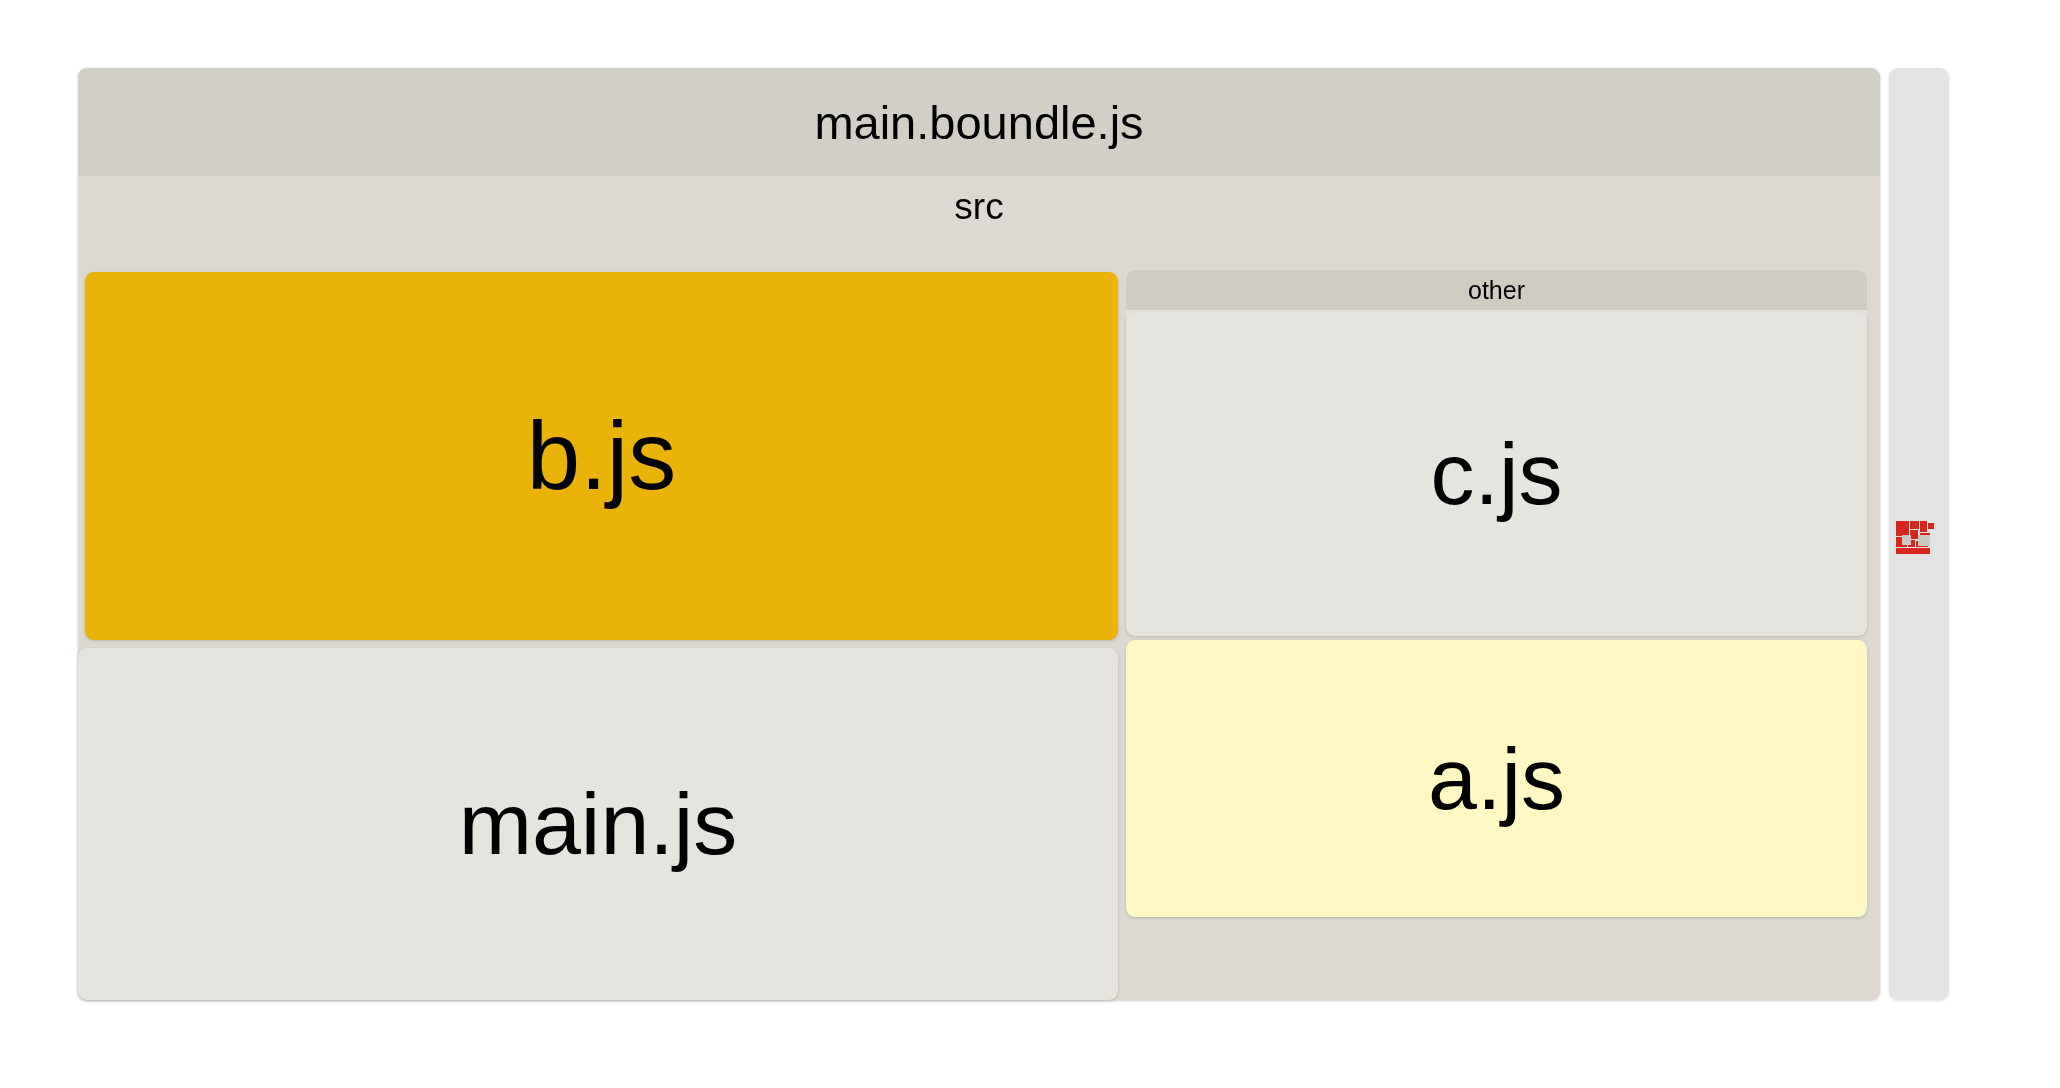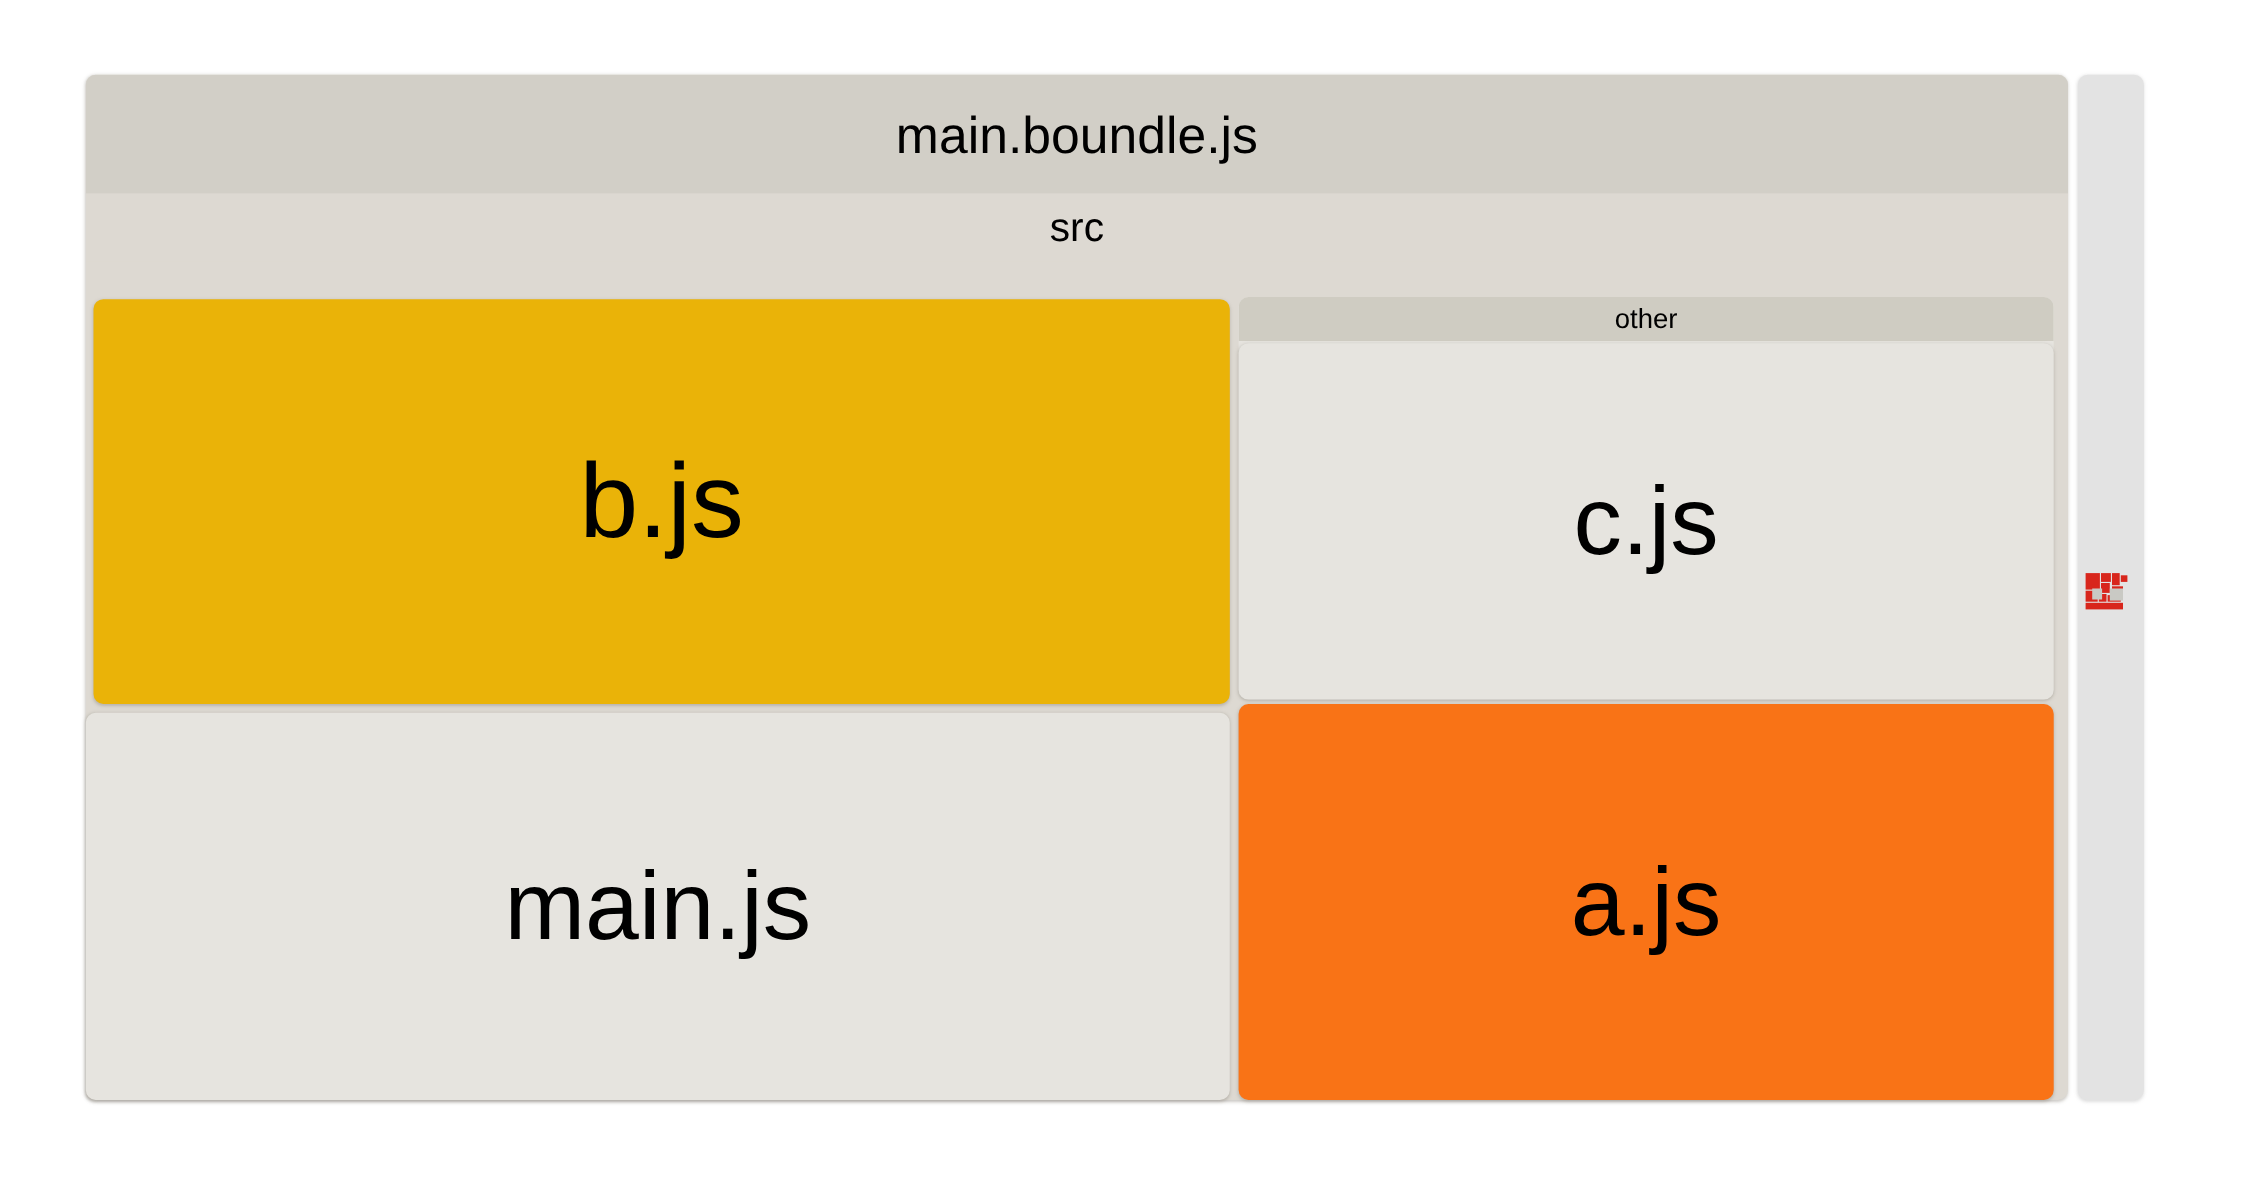"a.js" #ajs-tile { background: #f97316 -> #fef9c3; height: 360px -> 277px }
